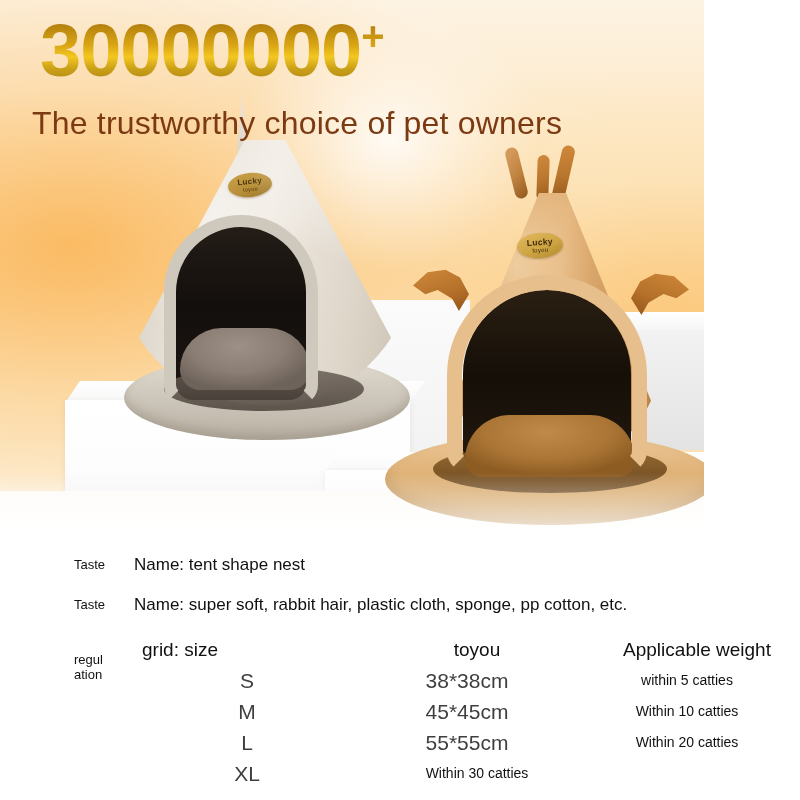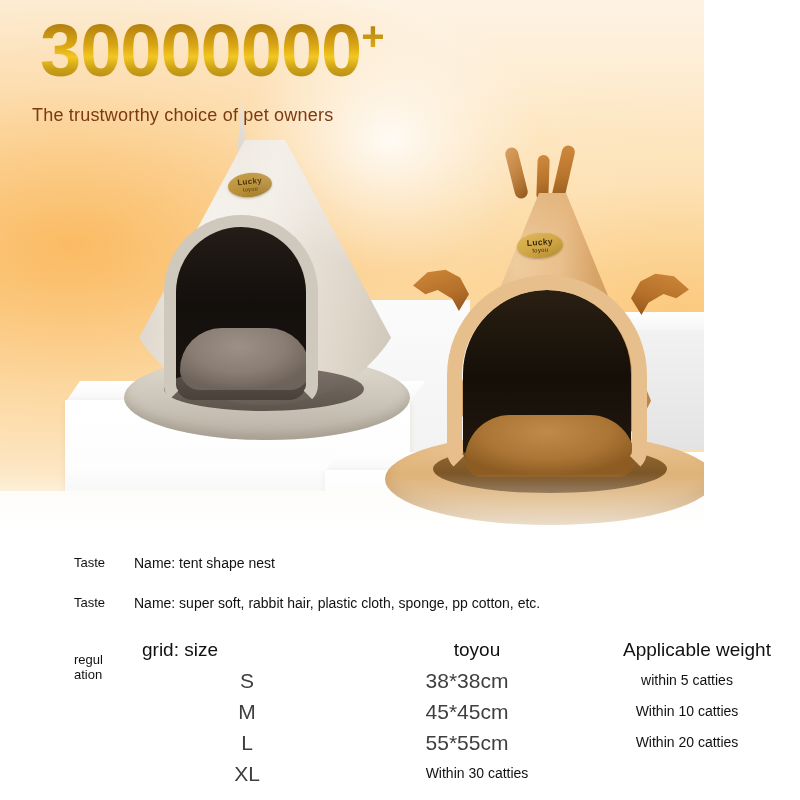"The trustworthy choice of pet" .subhead { font-size: 18px -> 32px }
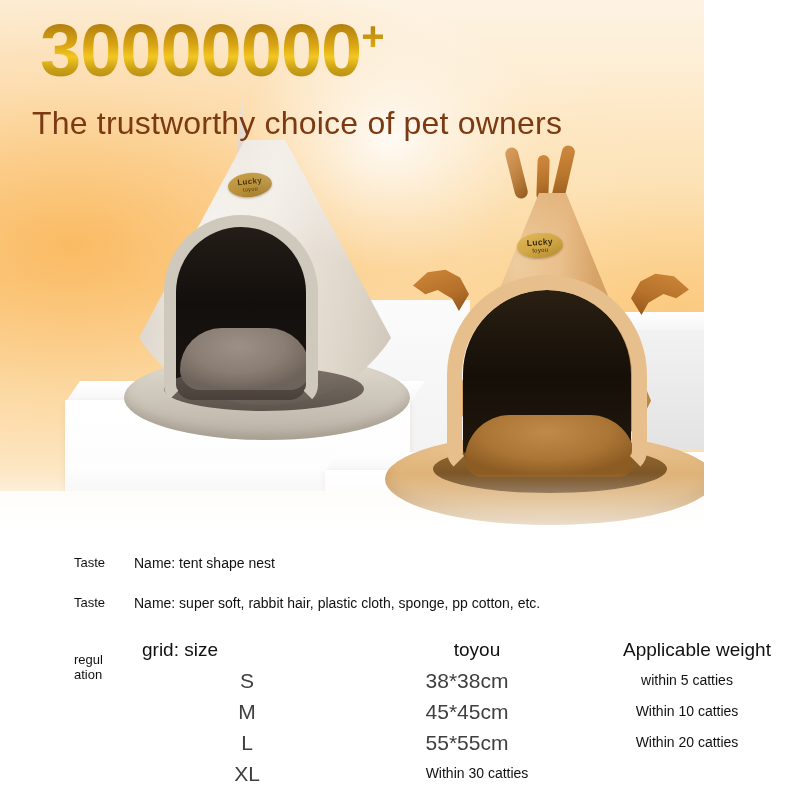"Name: tent shape nest" .spec-val { font-size: 14px -> 17px }
